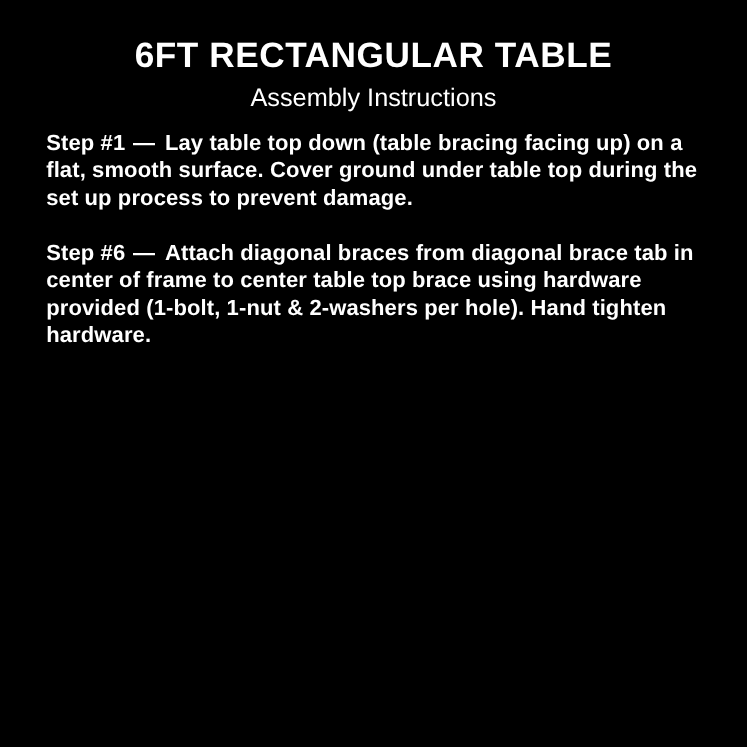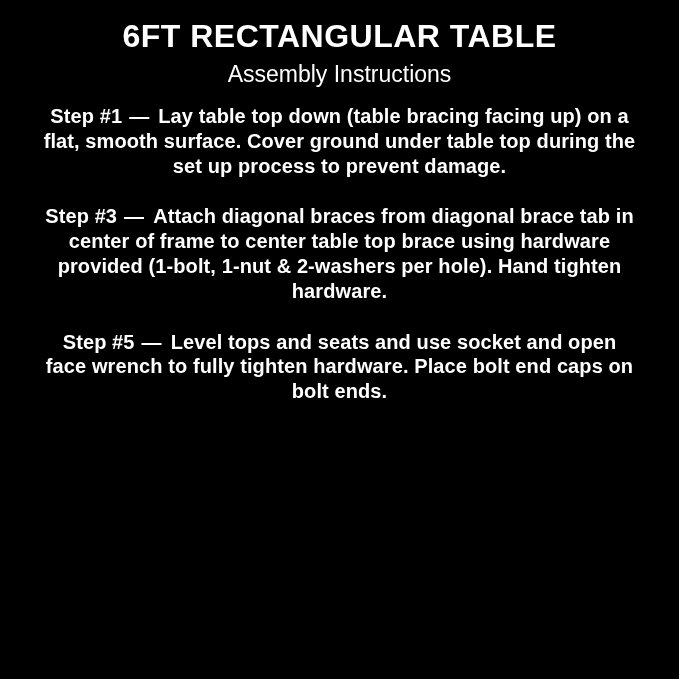"6FT RECTANGULAR TABLE" .poster { padding: 12px 42px 0 42px -> 26px 42px 0 42px }
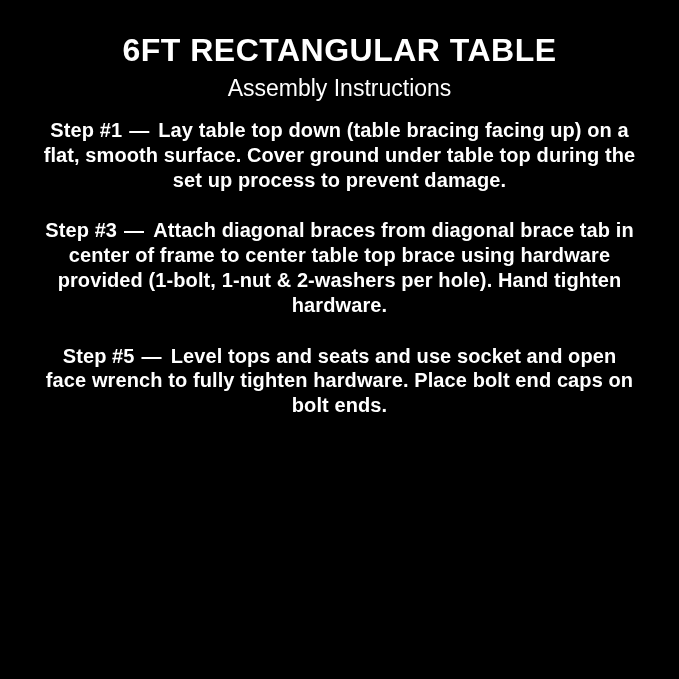"Step #1 — Lay table" .steps { text-align: center -> left }
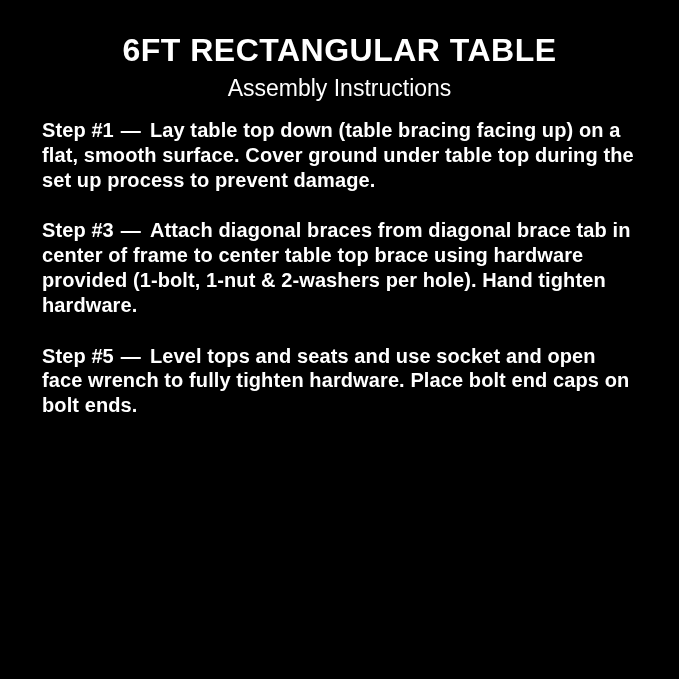"Step #3" span { text: 3 -> 6 }
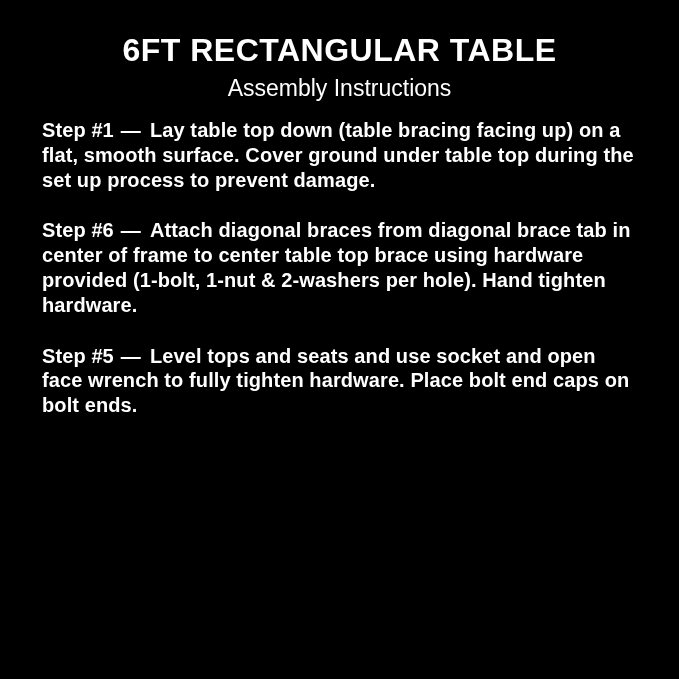"Step #5 — Level tops" p.step { html: <p><span>Step #5</span><span>—</span><span>Level tops and seats and use socket and open face wrench to fully tighten hardware. Place bolt end caps on bolt ends.</span></p> -> none }
